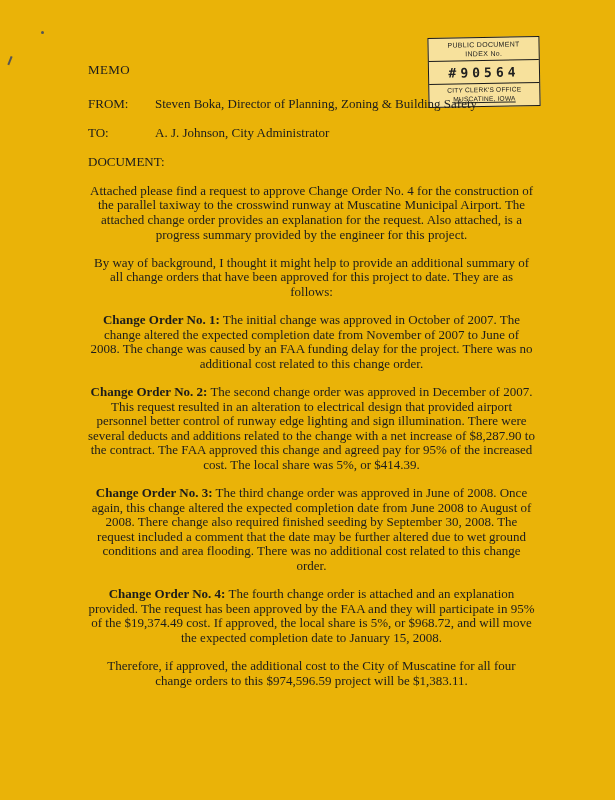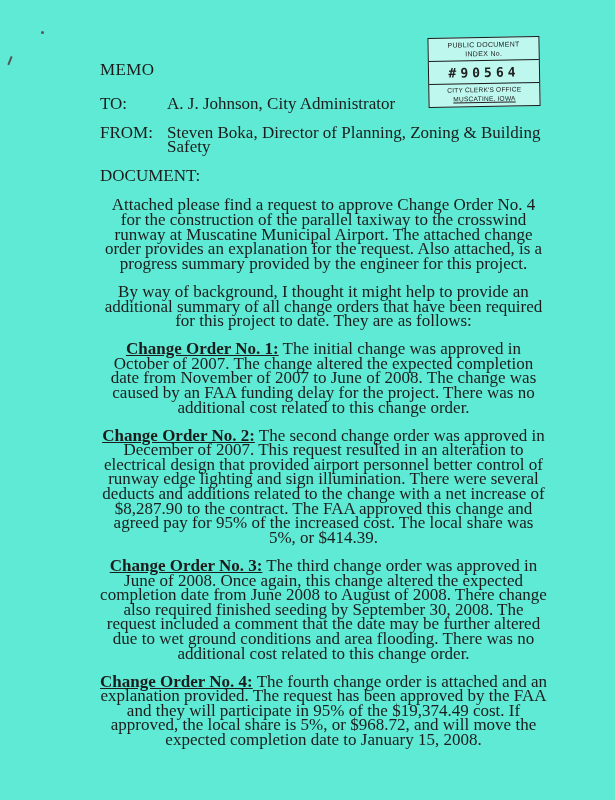"PUBLIC DOCUMENT" .page { background: #5eead4 -> #eab308 }
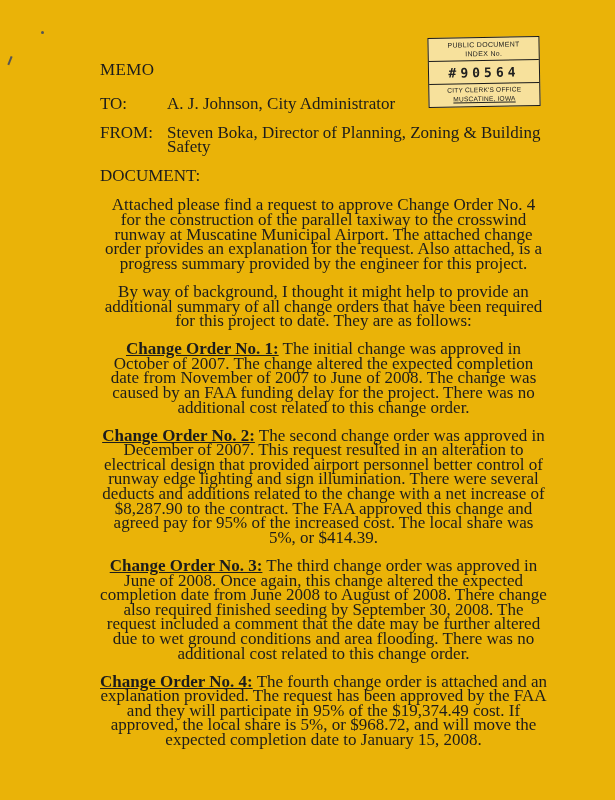"MEMO" .content { font-size: 17px -> 13px; left: 100px -> 88px }
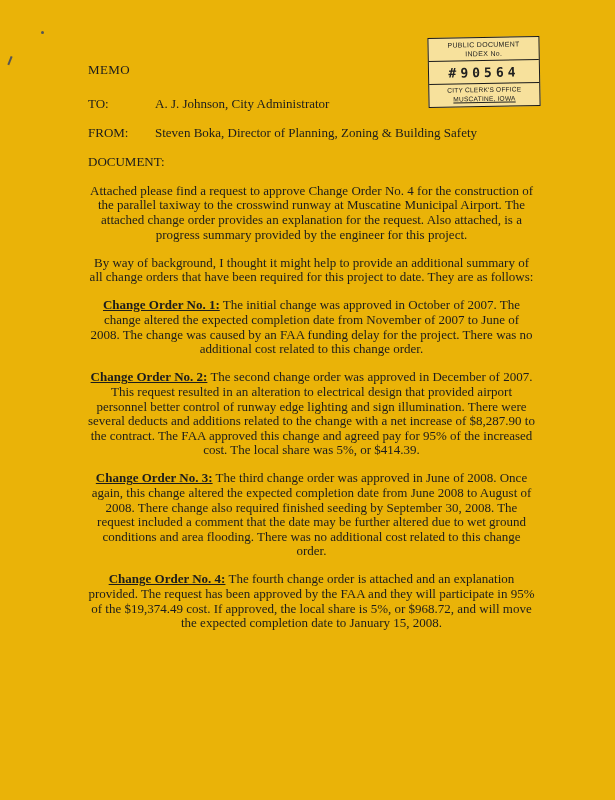"TO:" div.field-row { order: before "FROM:" -> after "FROM:" }
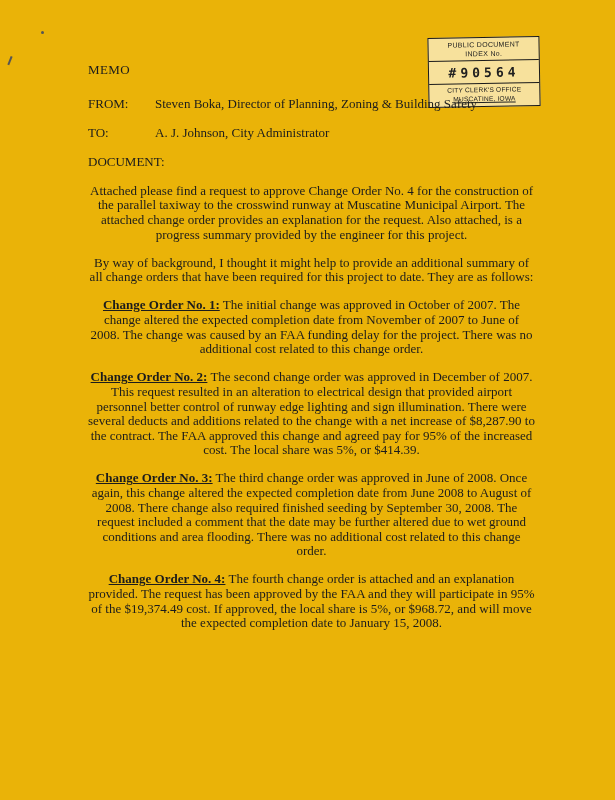"By way of background, I" span { text: required -> approved }
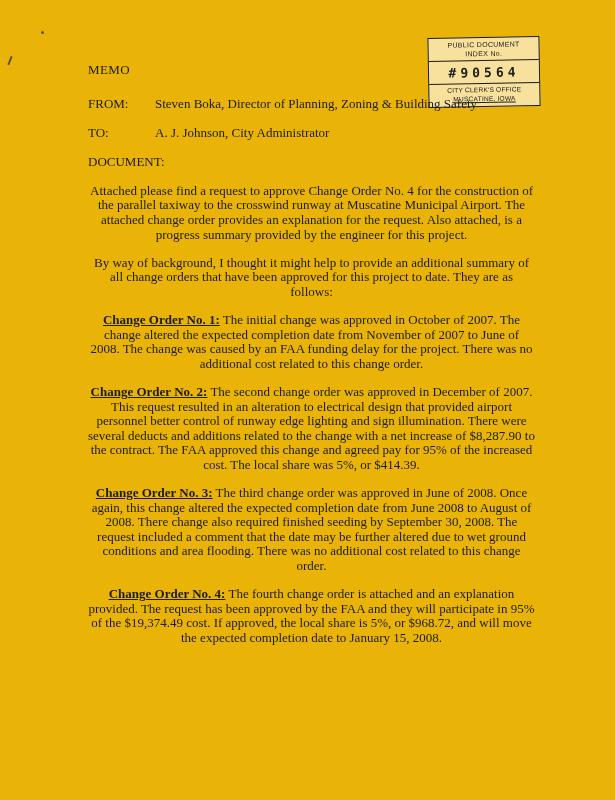"Change Order No. 1:" .lead { text-decoration: underline -> none }
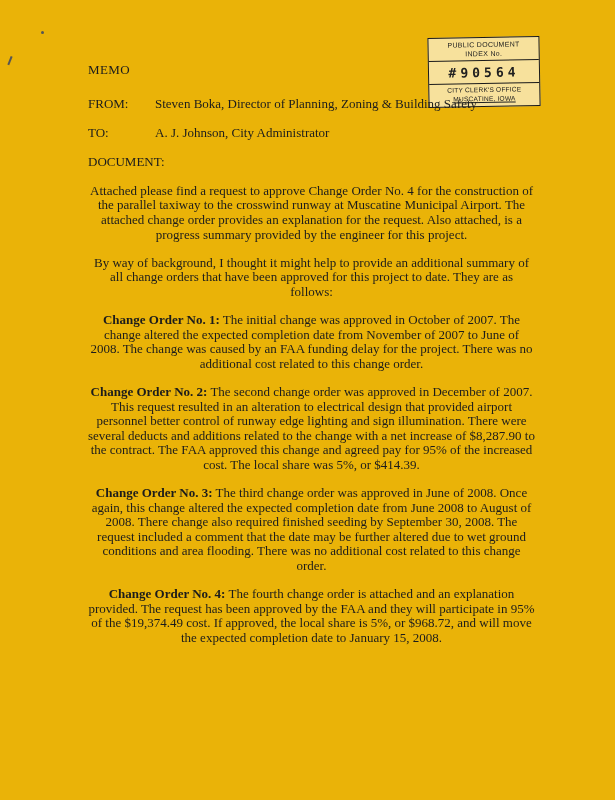"Therefore, if approved, the additional" p { html: none -> <p><span>Therefore, if approved, the additional cost to the City of Muscatine for all four change orders to this $974,596.59 project will be $1,383.11.</span></p> }
